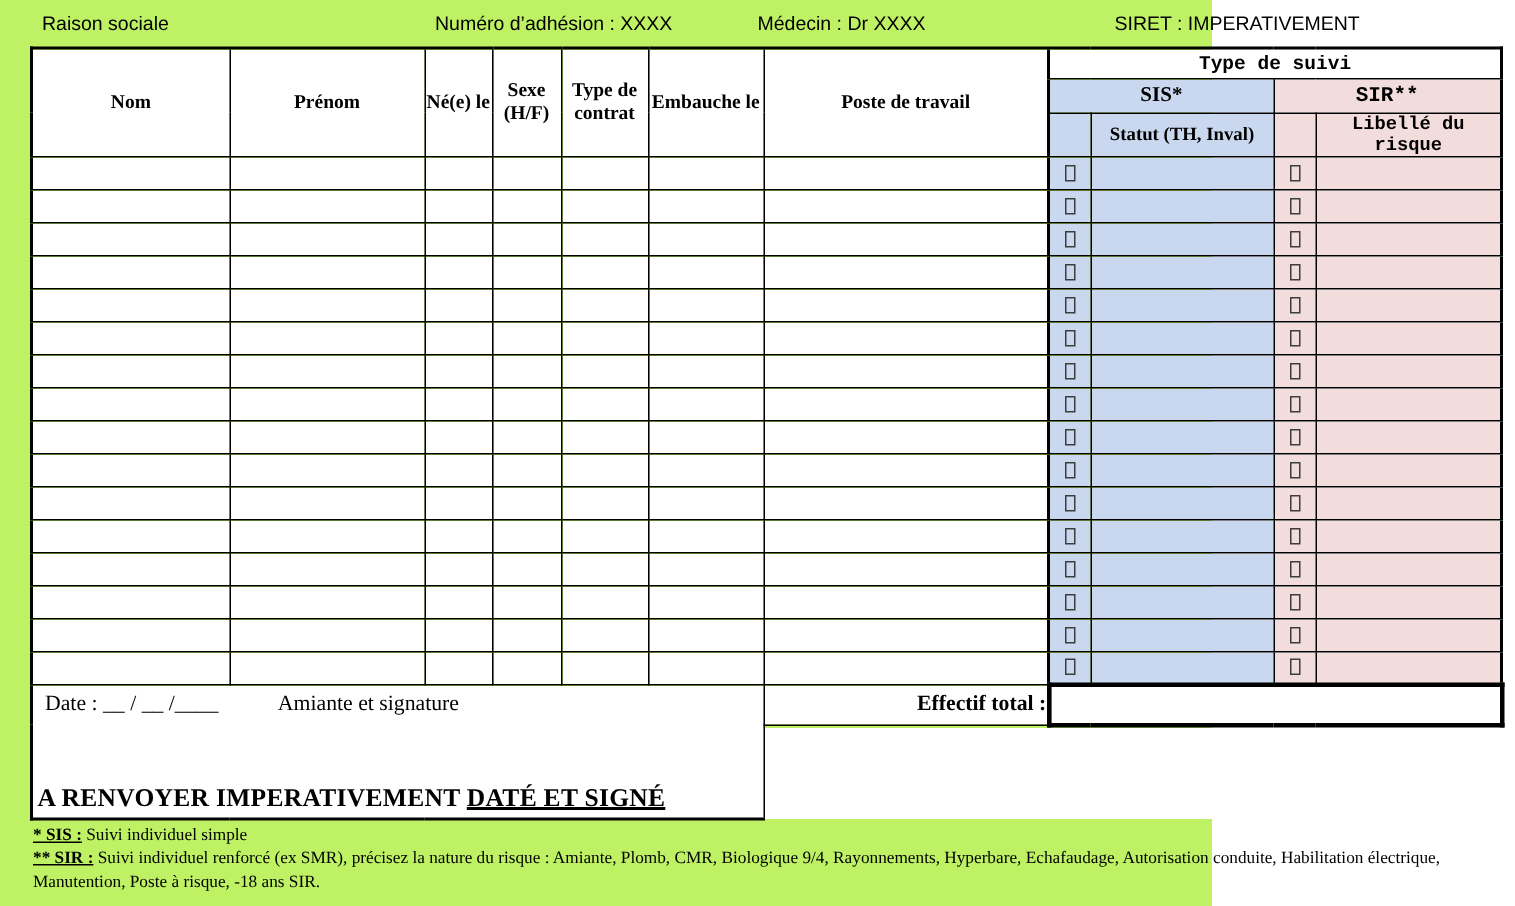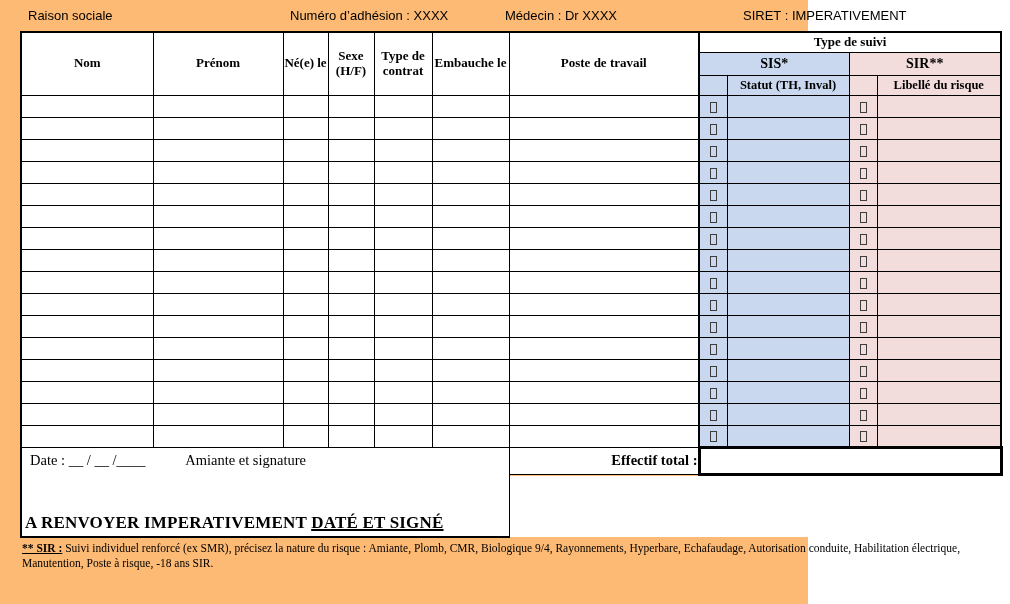"Raison sociale" .page { background: #fdba74 -> #bef264 }
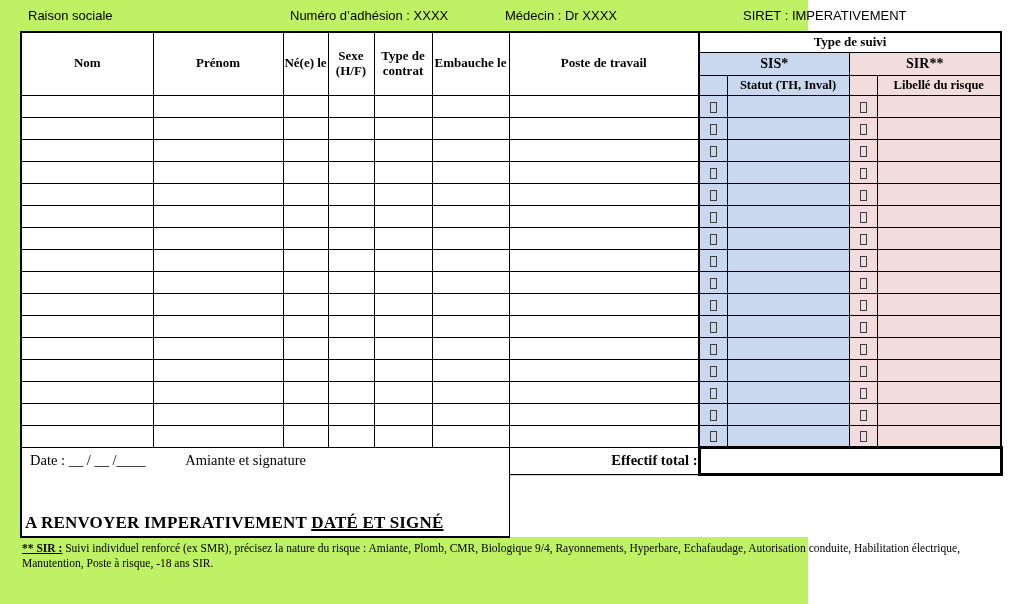"Type de suivi" .br2 { font-family: none -> Liberation Mono, monospace }
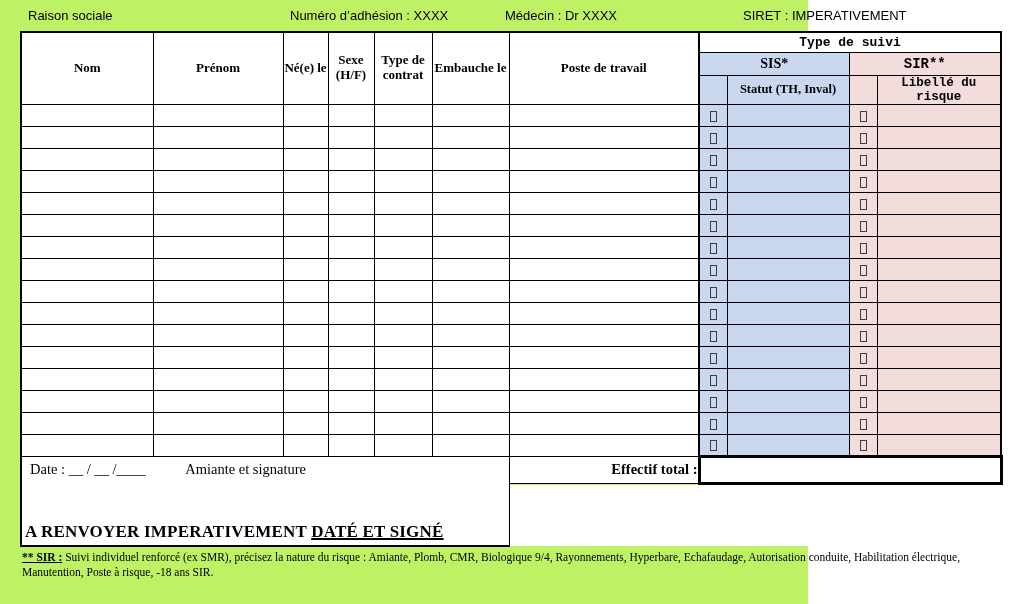"* SIS : Suivi individuel" p { html: none -> <p><span>* SIS :</span><span> Suivi individuel simple</span></p> }
